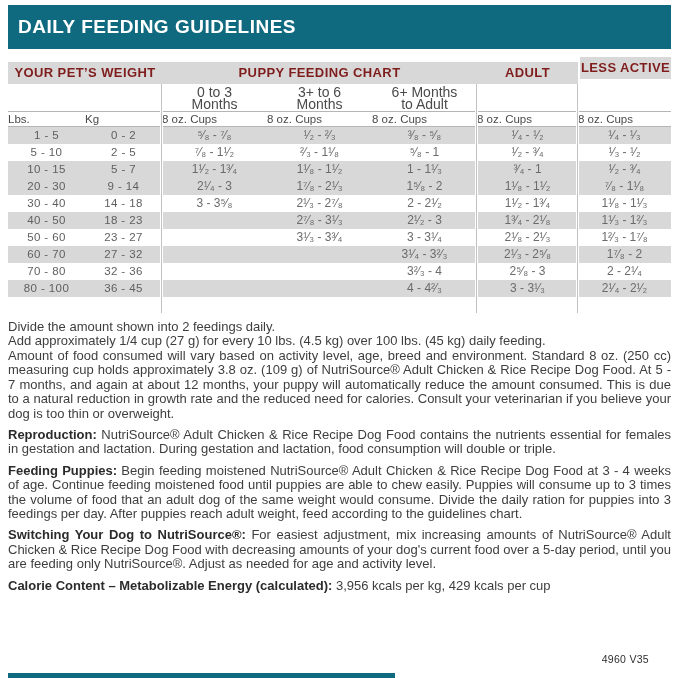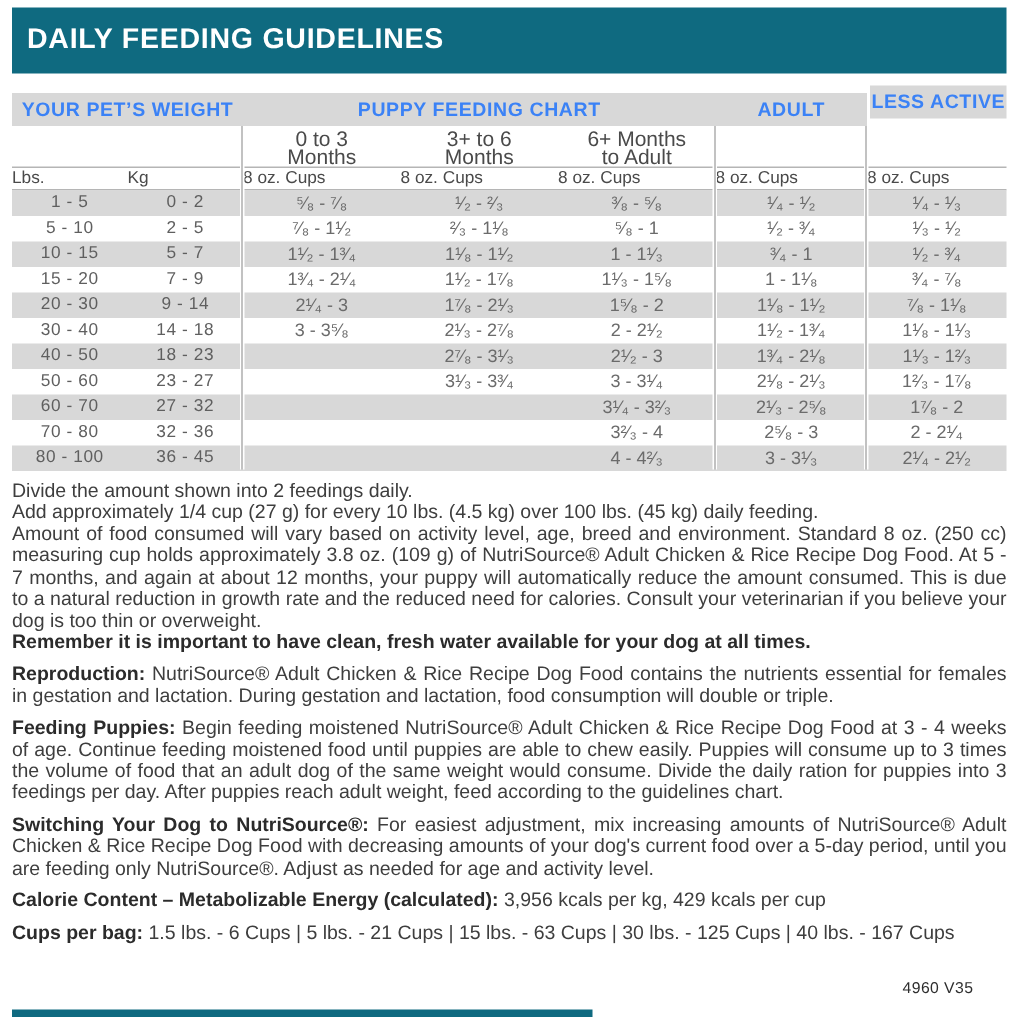"YOUR PET’S WEIGHT" .glabel { color: #3b82f6 -> #7f1d1d }
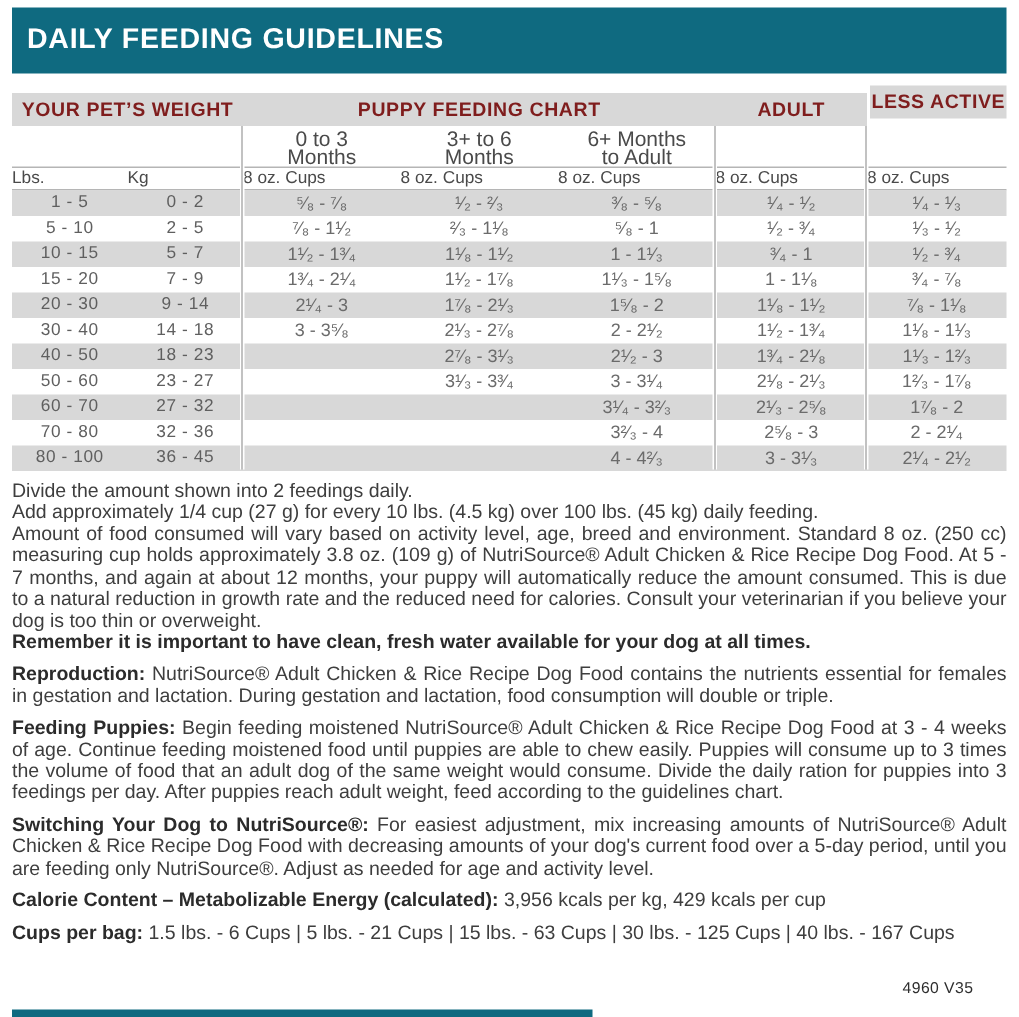"15 - 20" div.t-row { html: <div> <div>15 - 20</div> <div>7 - 9</div> <div>1³⁄₄ - 2¹⁄₄</div> <div>1¹⁄₂ - 1⁷⁄₈</div> <div>1¹⁄₃ - 1⁵⁄₈</div> <div>1 - 1¹⁄₈</div> <div>³⁄₄ - ⁷⁄₈</div> </div> -> none }
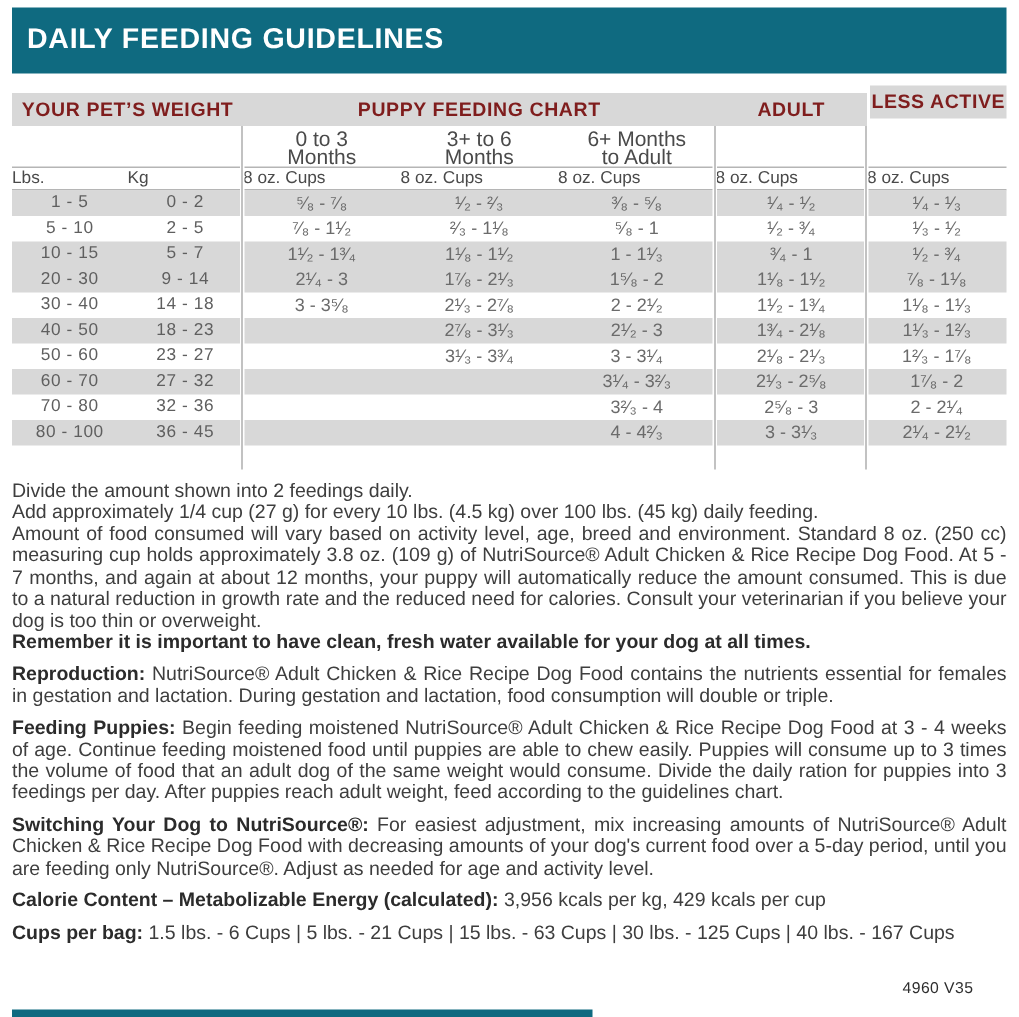"Remember it is important to" div.boldline { html: <div>Remember it is important to have clean, fresh water available for your dog at all times.</div> -> none }
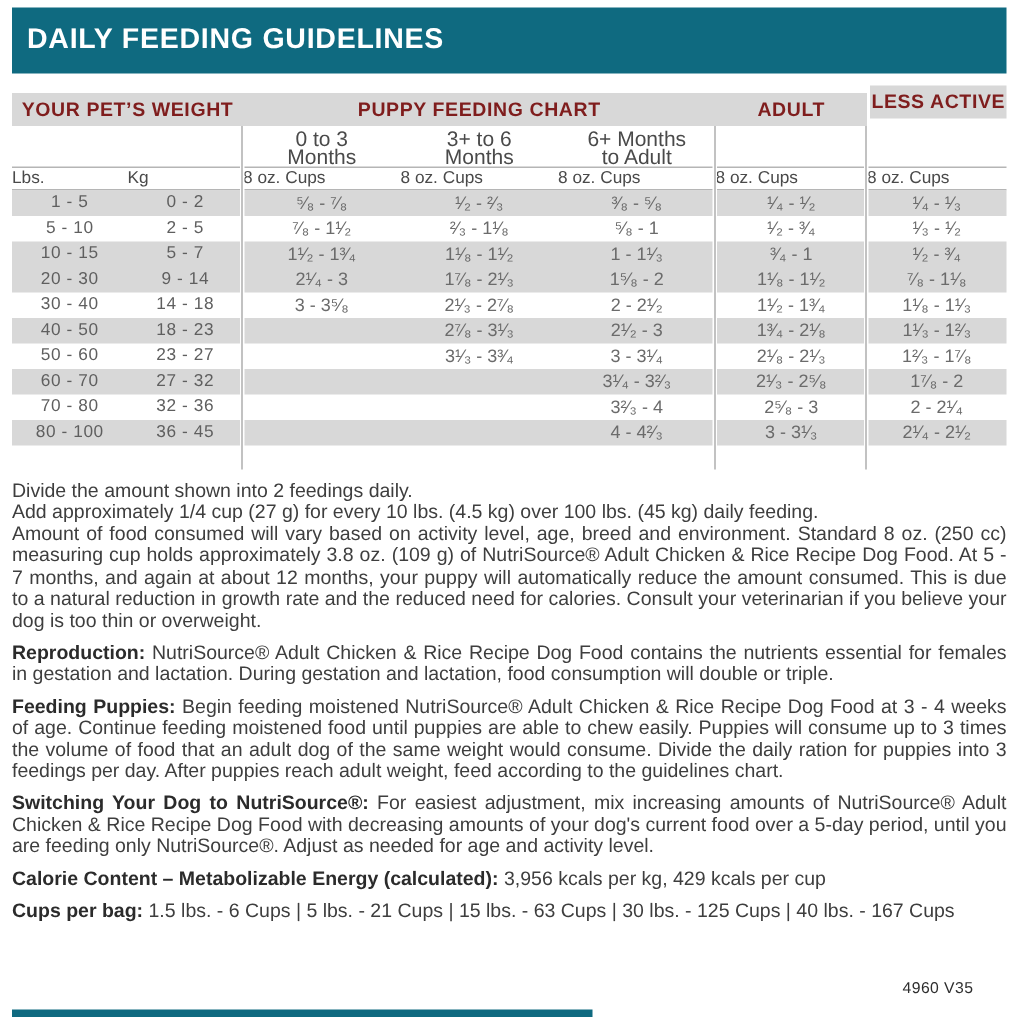"Cups per bag: 1.5 lbs." div.section { html: <div><b>Cups per bag:</b><span> 1.5 lbs. - 6 Cups | 5 lbs. - 21 Cups | 15 lbs. - 63 Cups | 30 lbs. - 125 Cups | 40 lbs. - 167 Cups</span></div> -> none }
